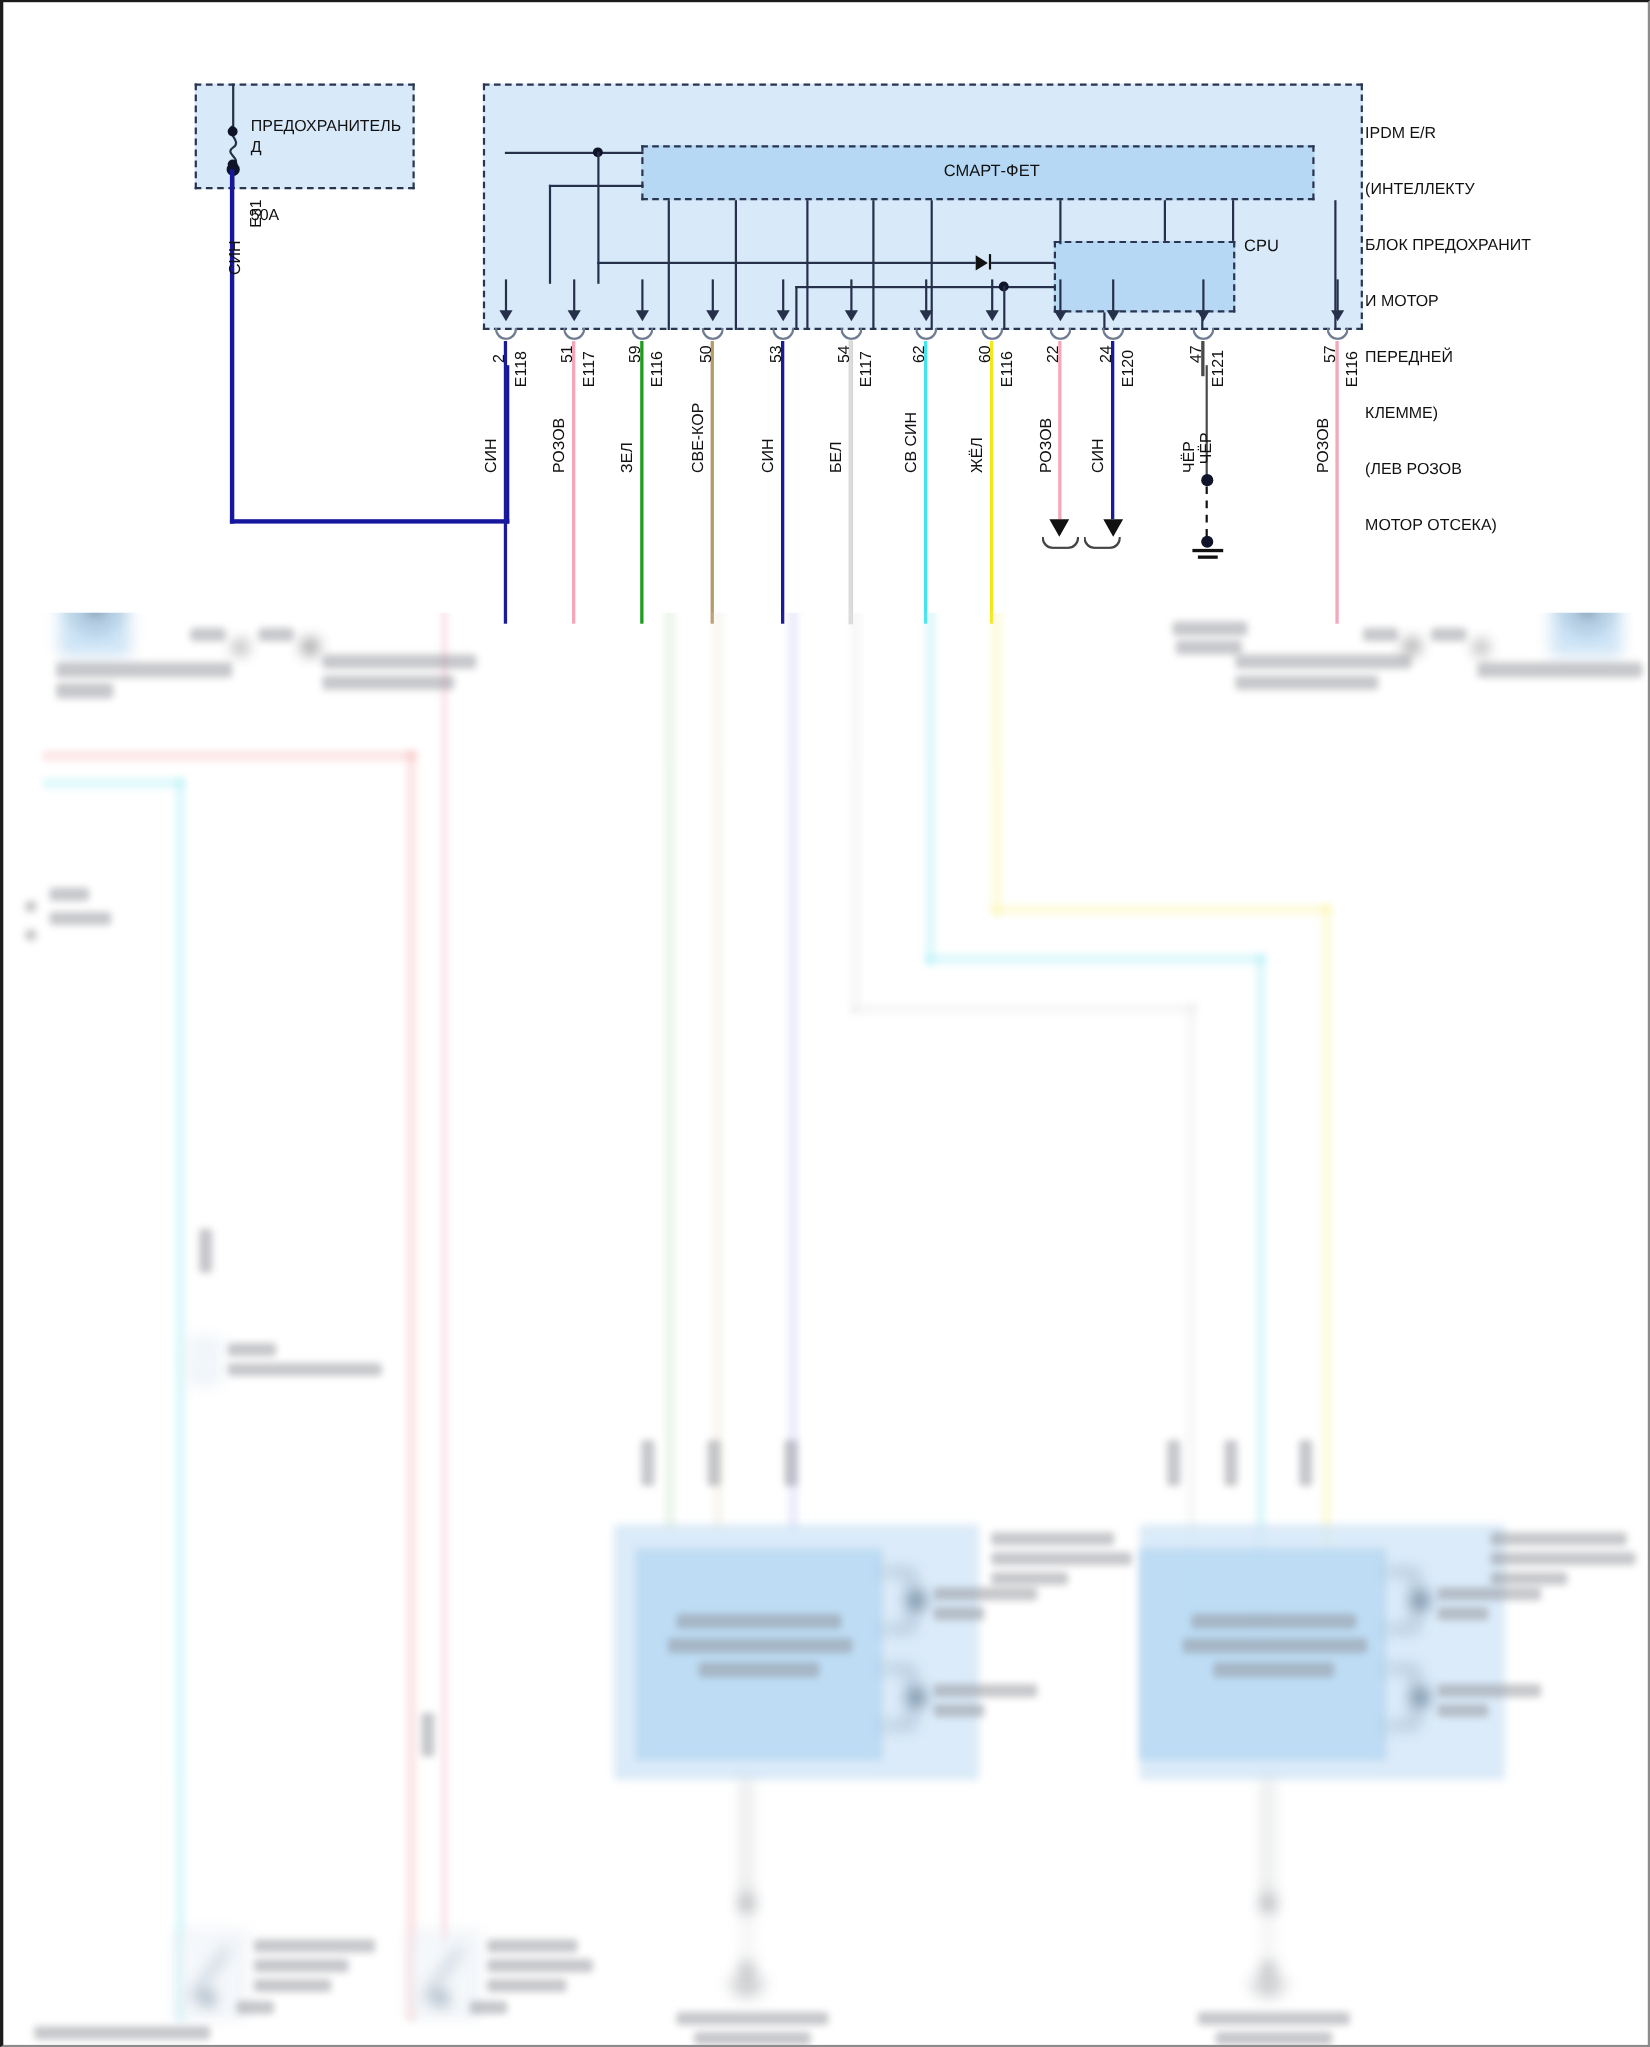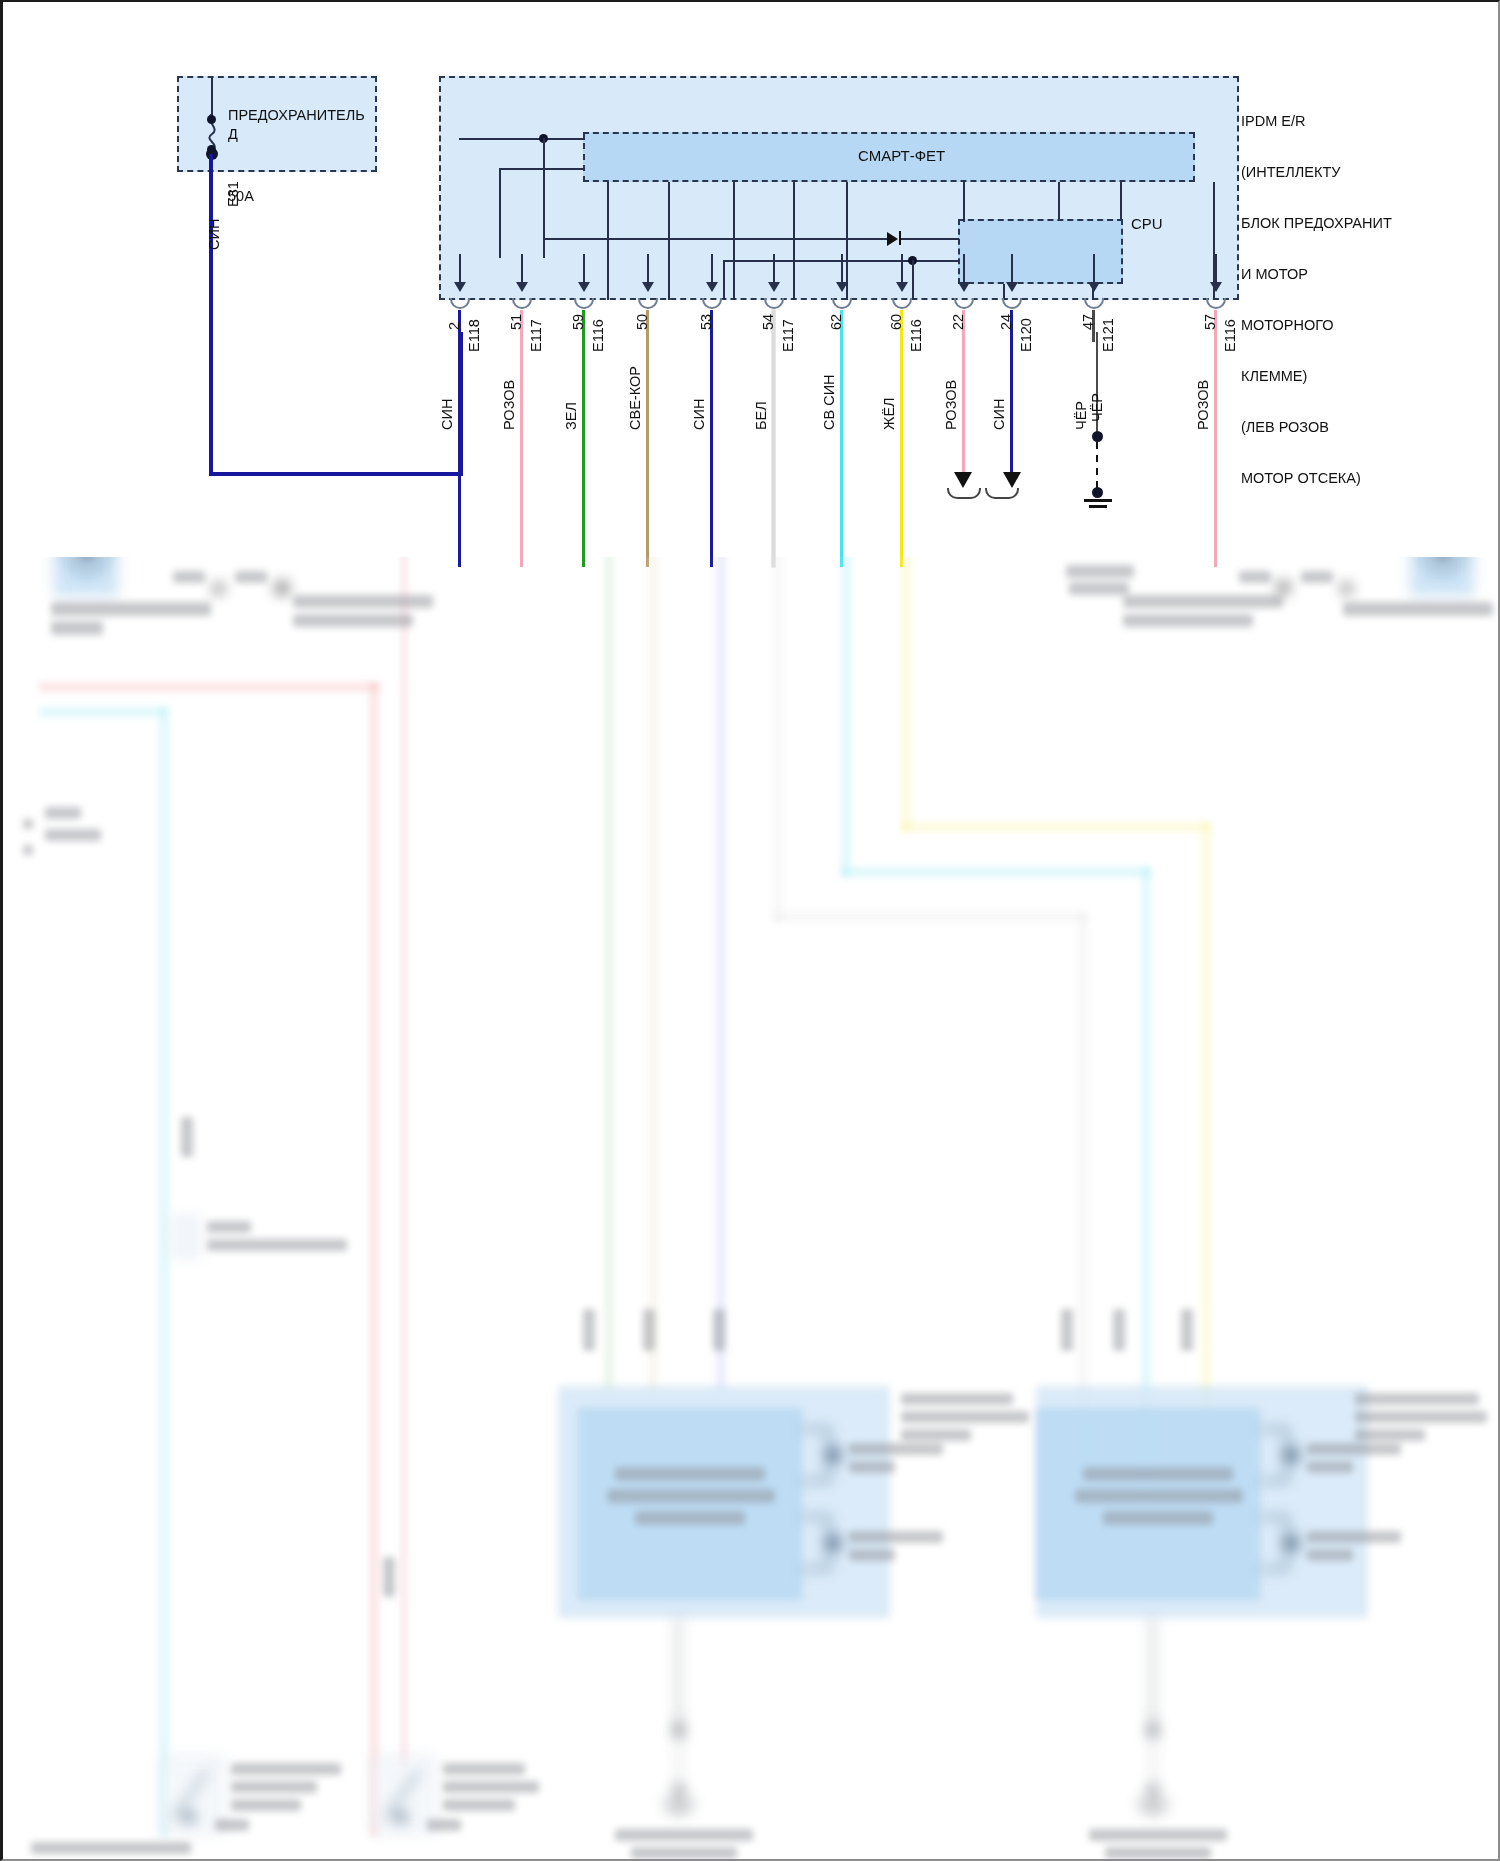"МОТОРНОГО" div { text: МОТОРНОГО -> ПЕРЕДНЕЙ }
